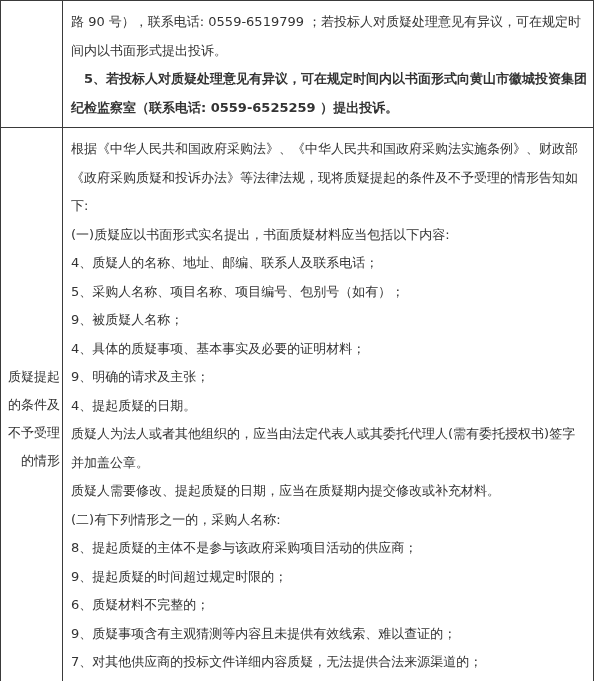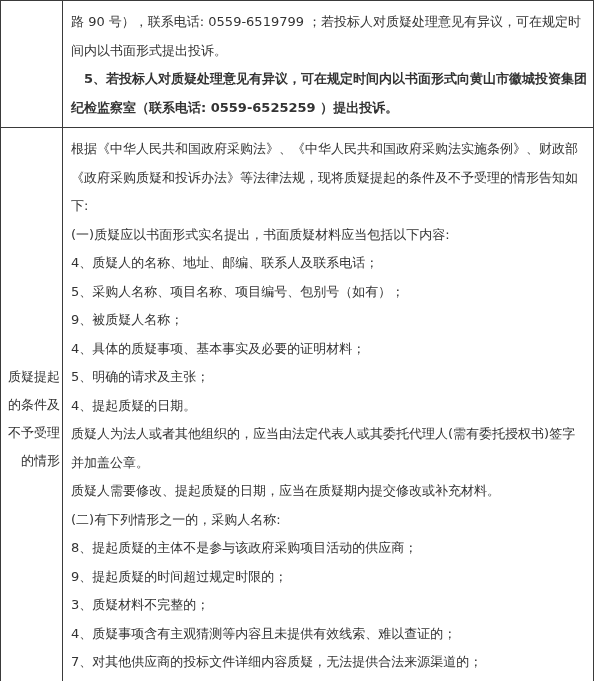"5、明确的请求及主张；" p.para { text: 5 -> 9 }
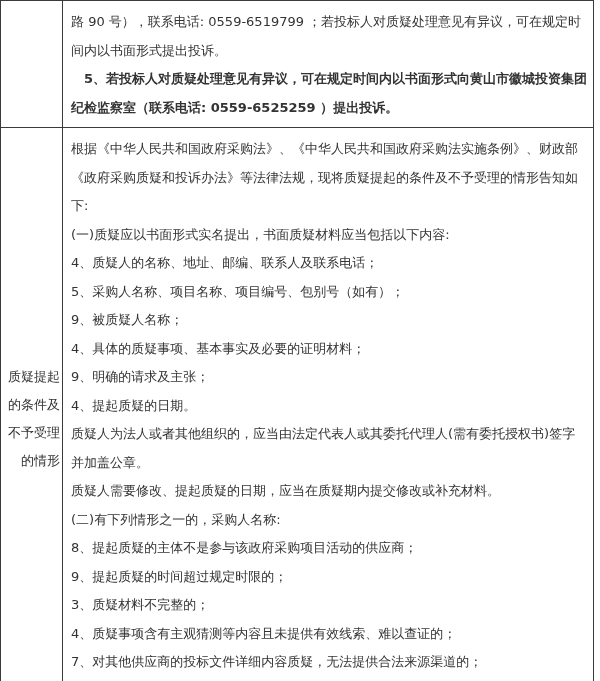"3、质疑材料不完整的；" p.para { text: 3 -> 6 }
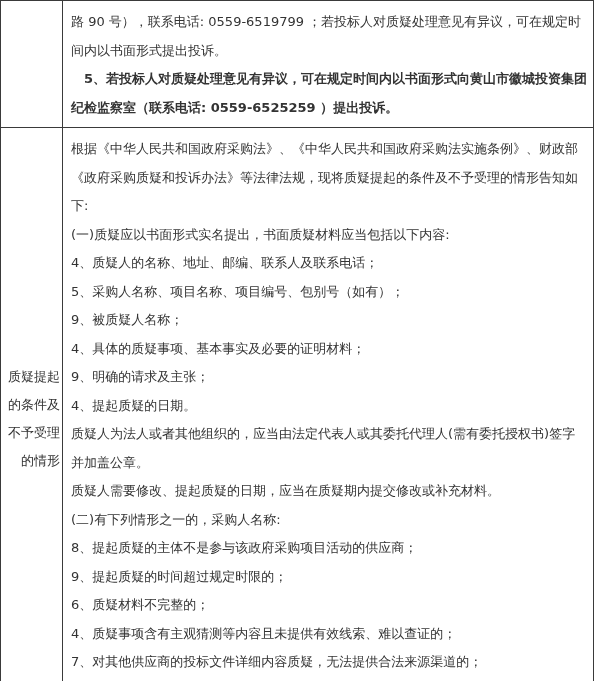"4、质疑事项含有主观猜测等内容且未提供有效线索、难以查证的；" p.para { text: 4 -> 9 }
